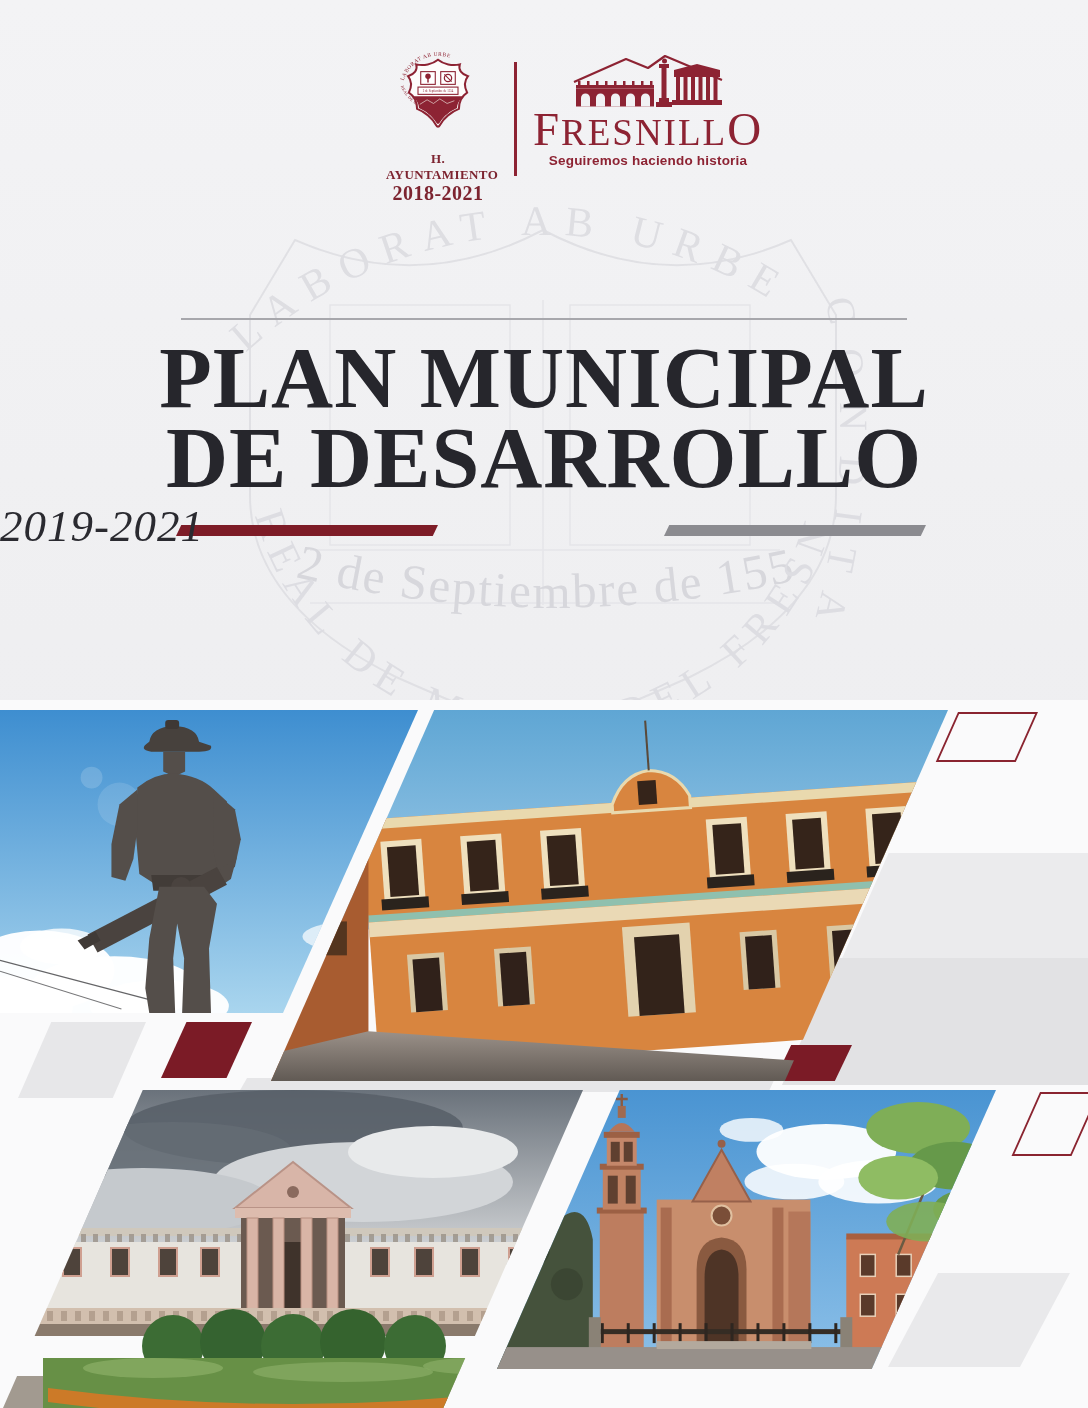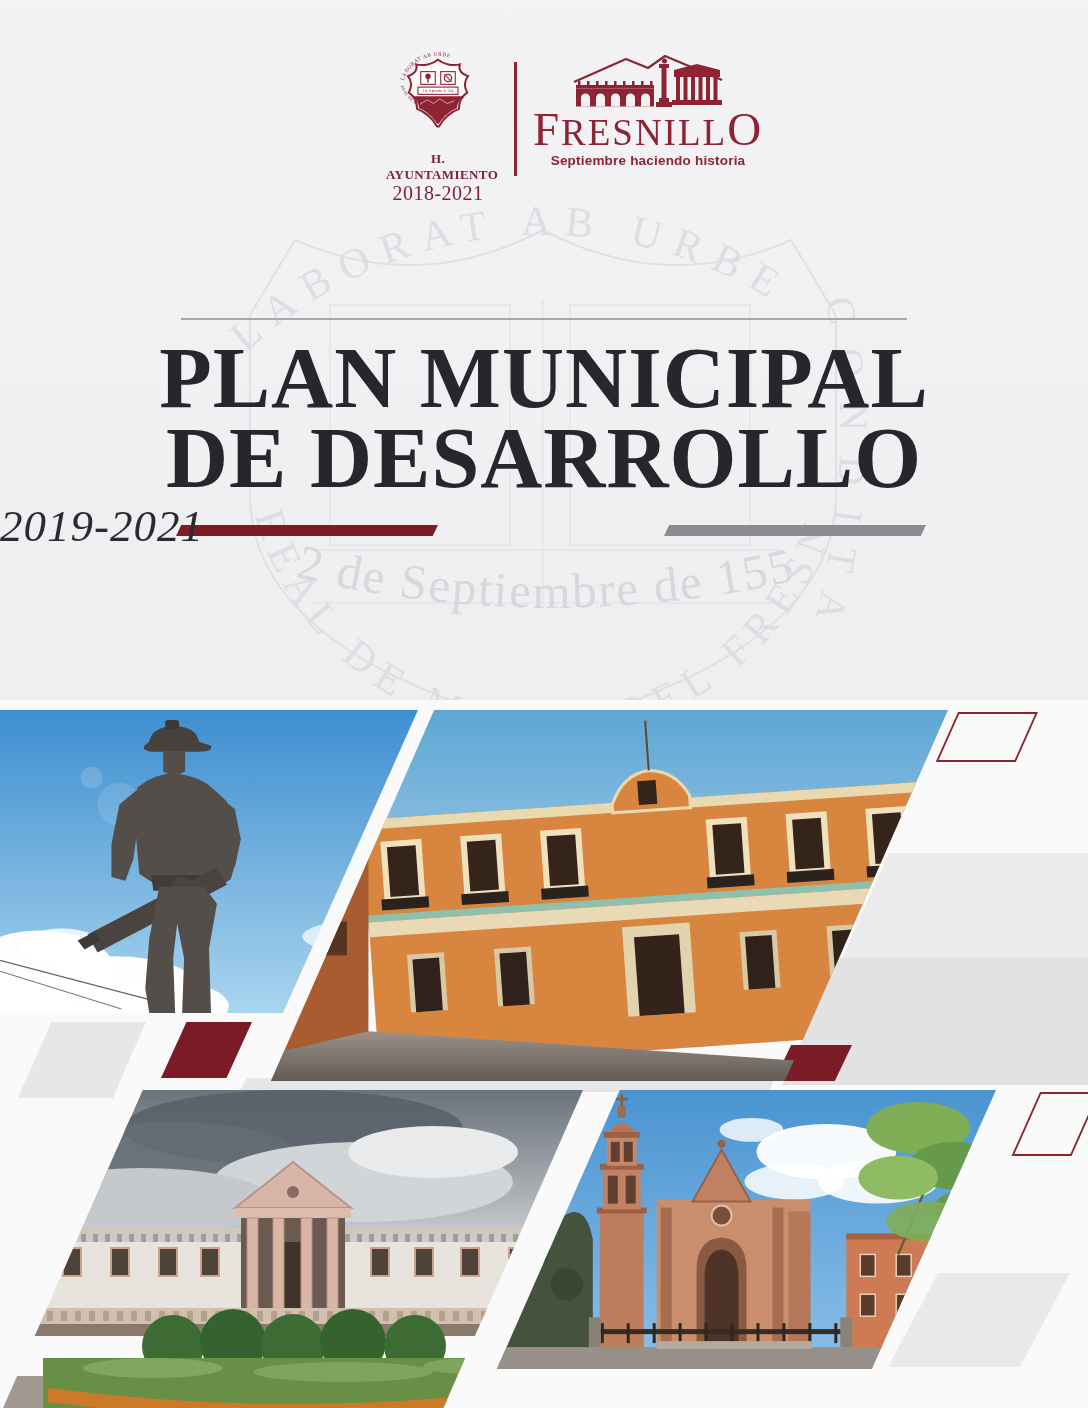"Septiembre haciendo historia" div.brand-tagline { text: Septiembre -> Seguiremos }
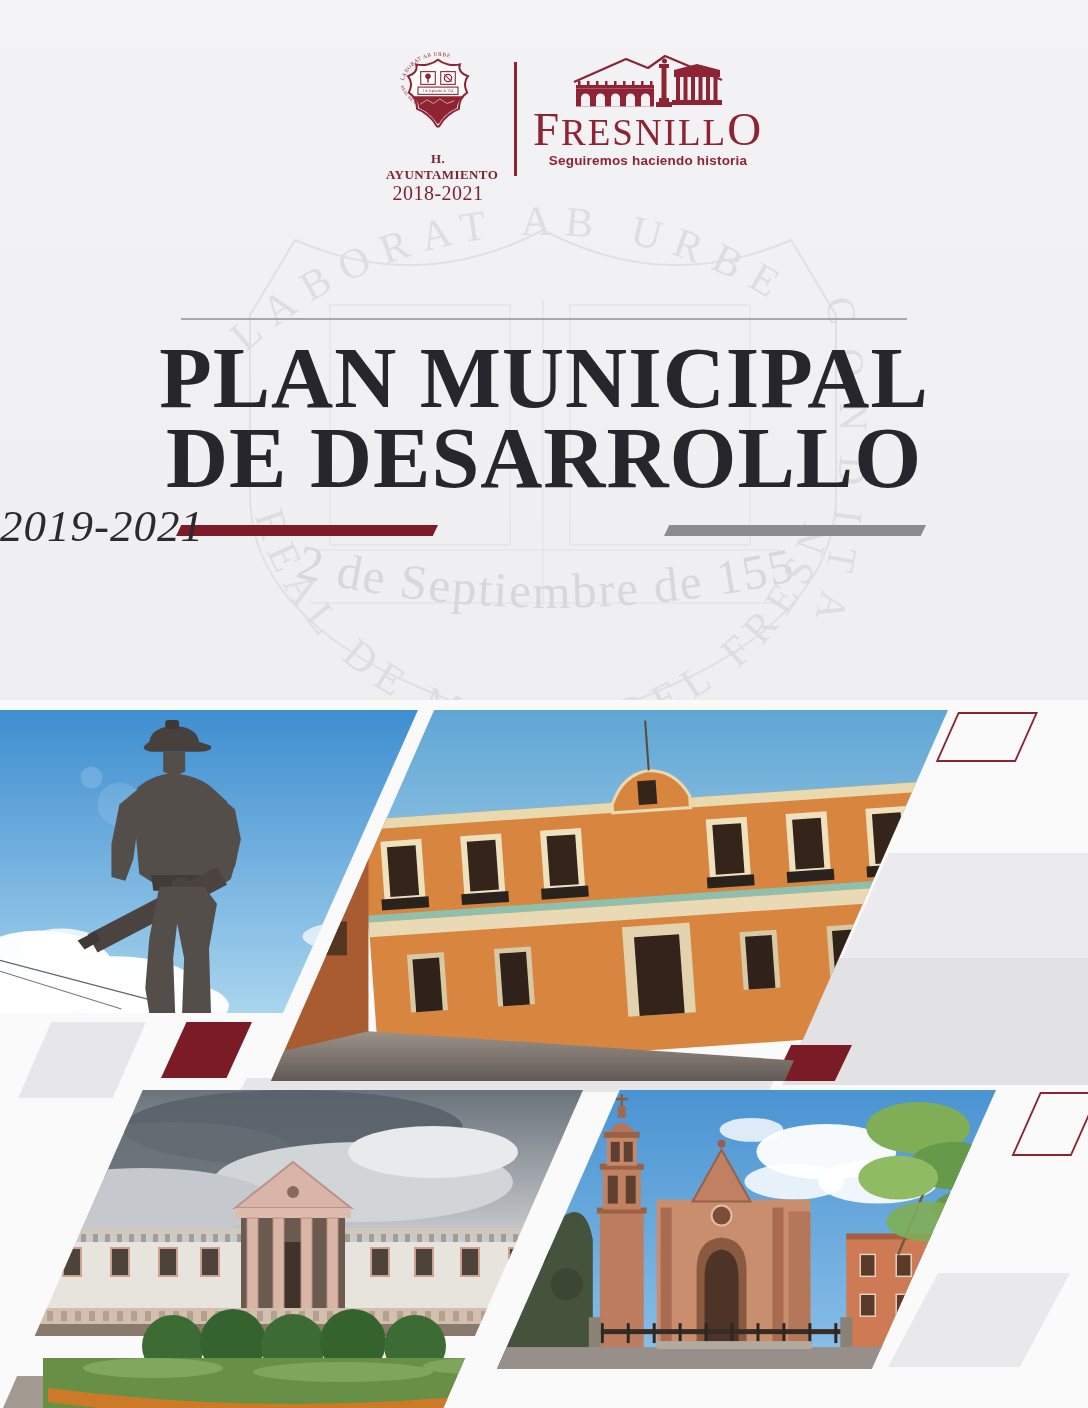"2018-2021" .crest-term { font-weight: 400 -> 700 }
